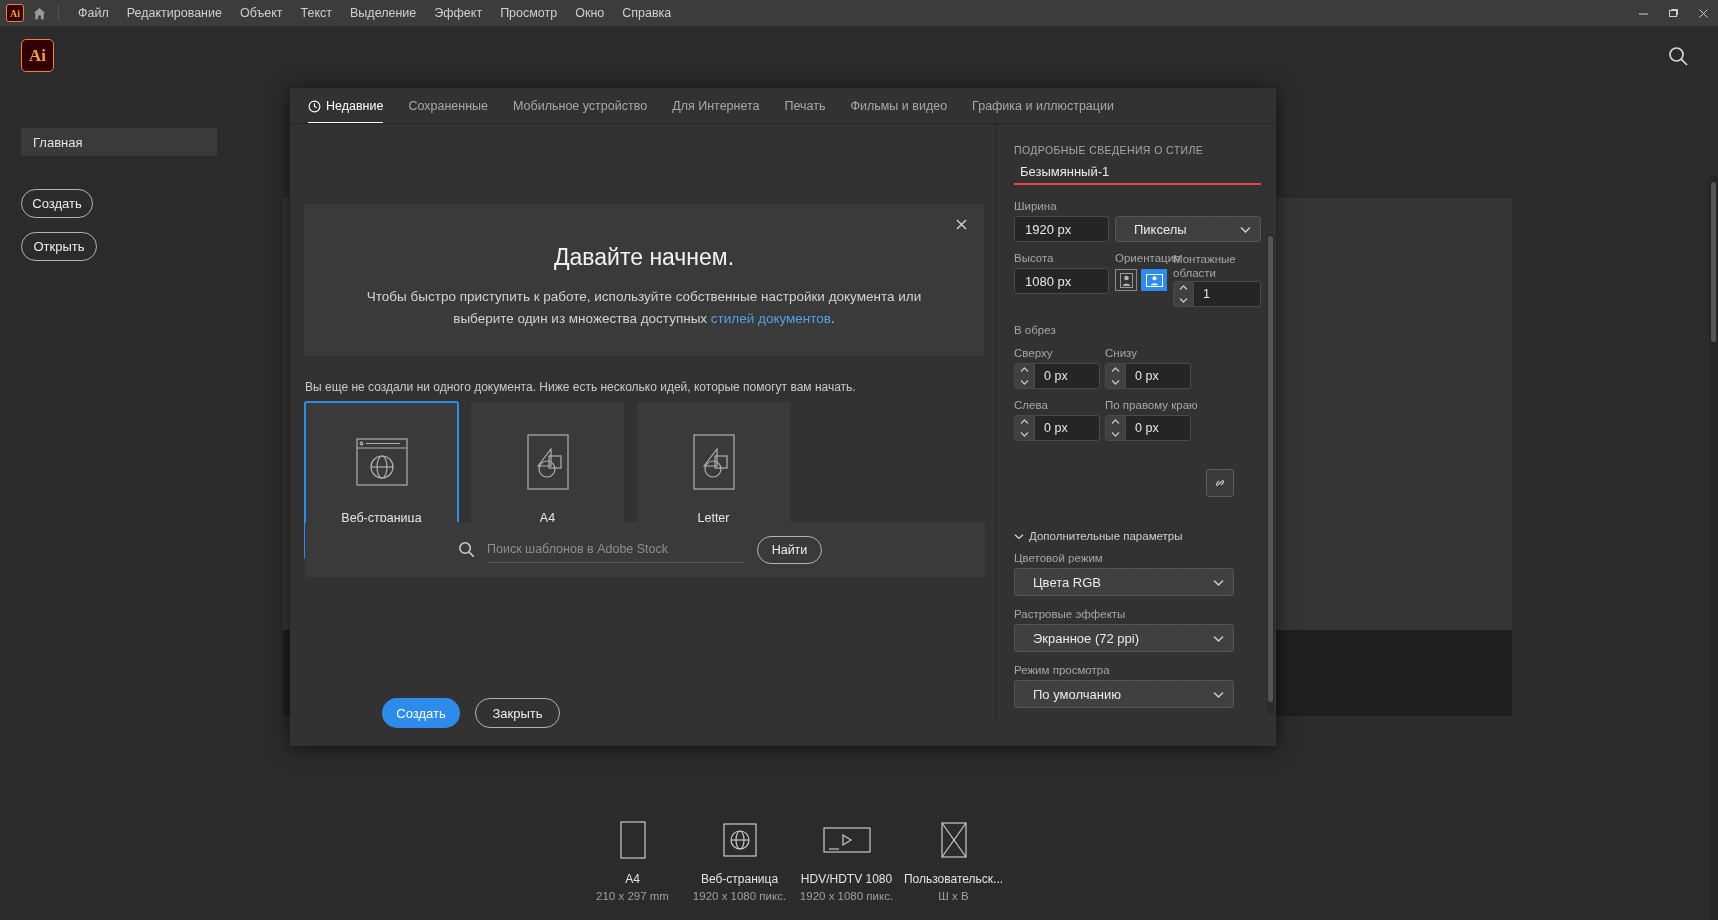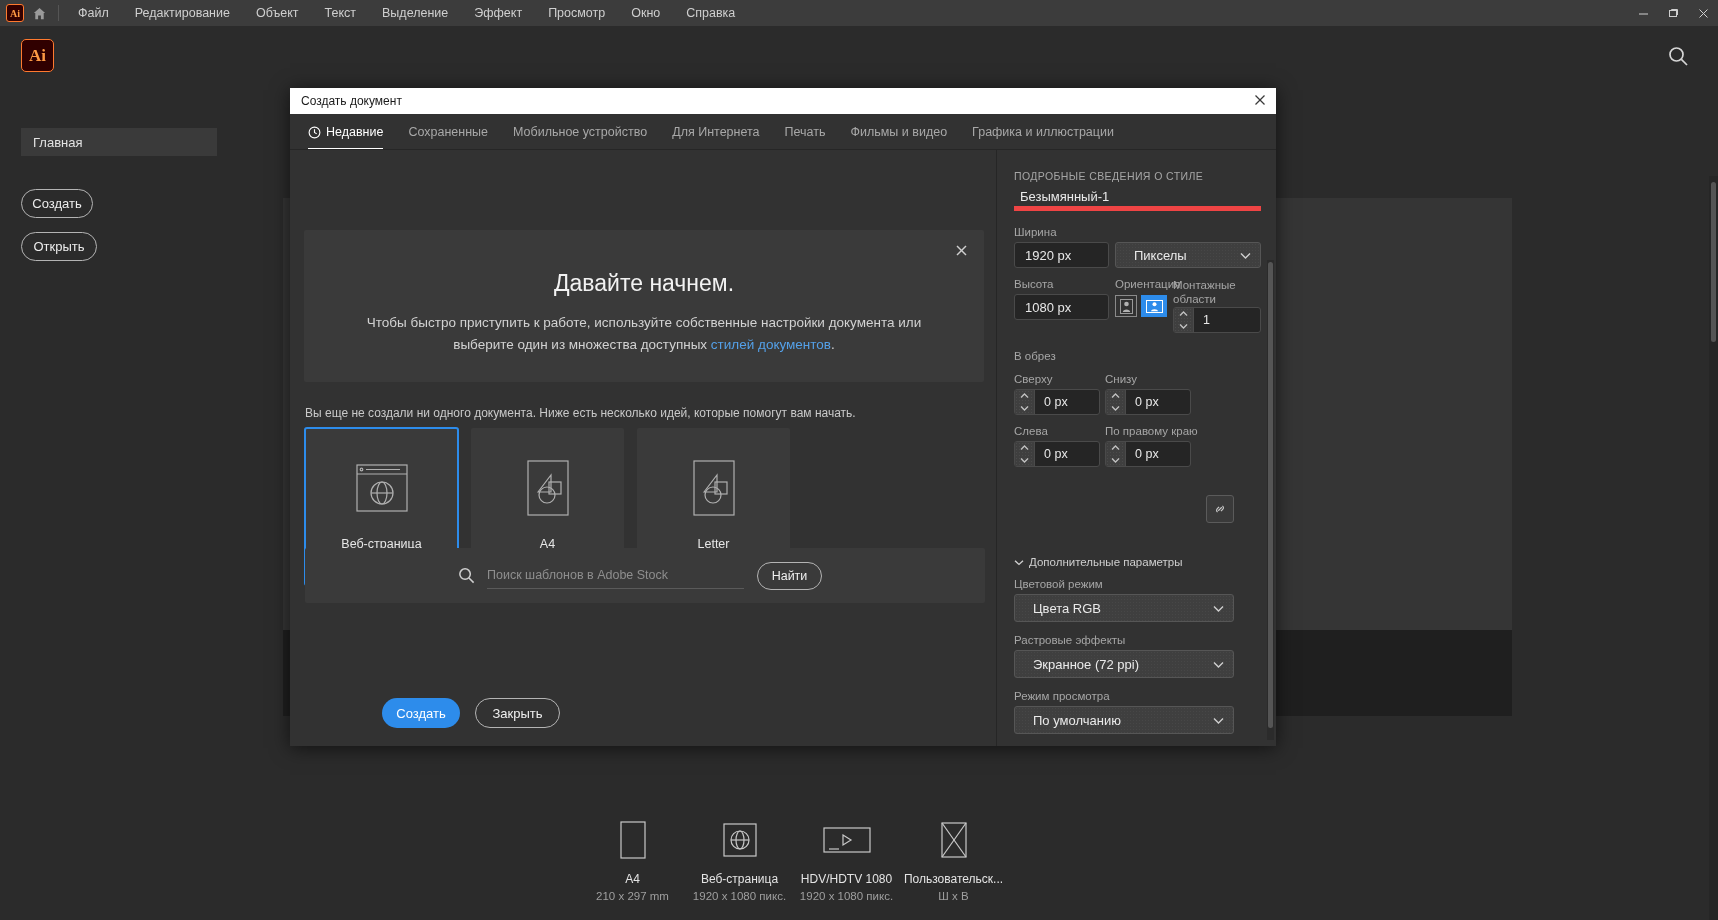"Файл" #menubar { gap: 8px -> none }
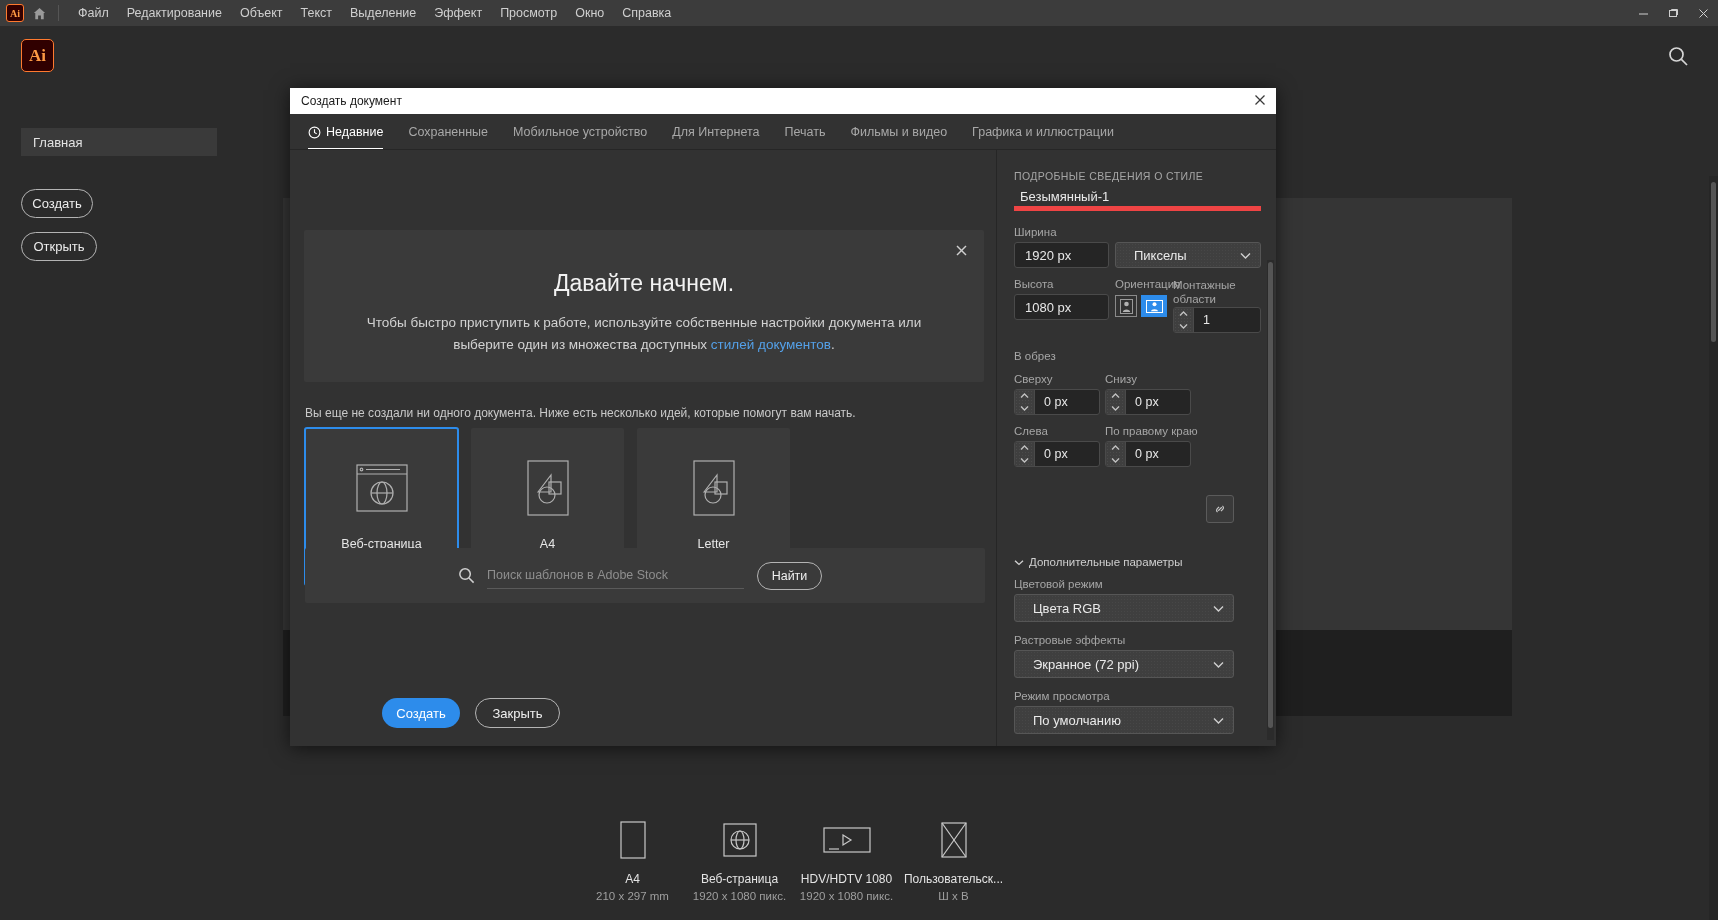"Создать документ" div { html: <div> <span>Создать документ</span> <div> <svg> <line></line> <line></line> </svg> </div> </div> -> none }
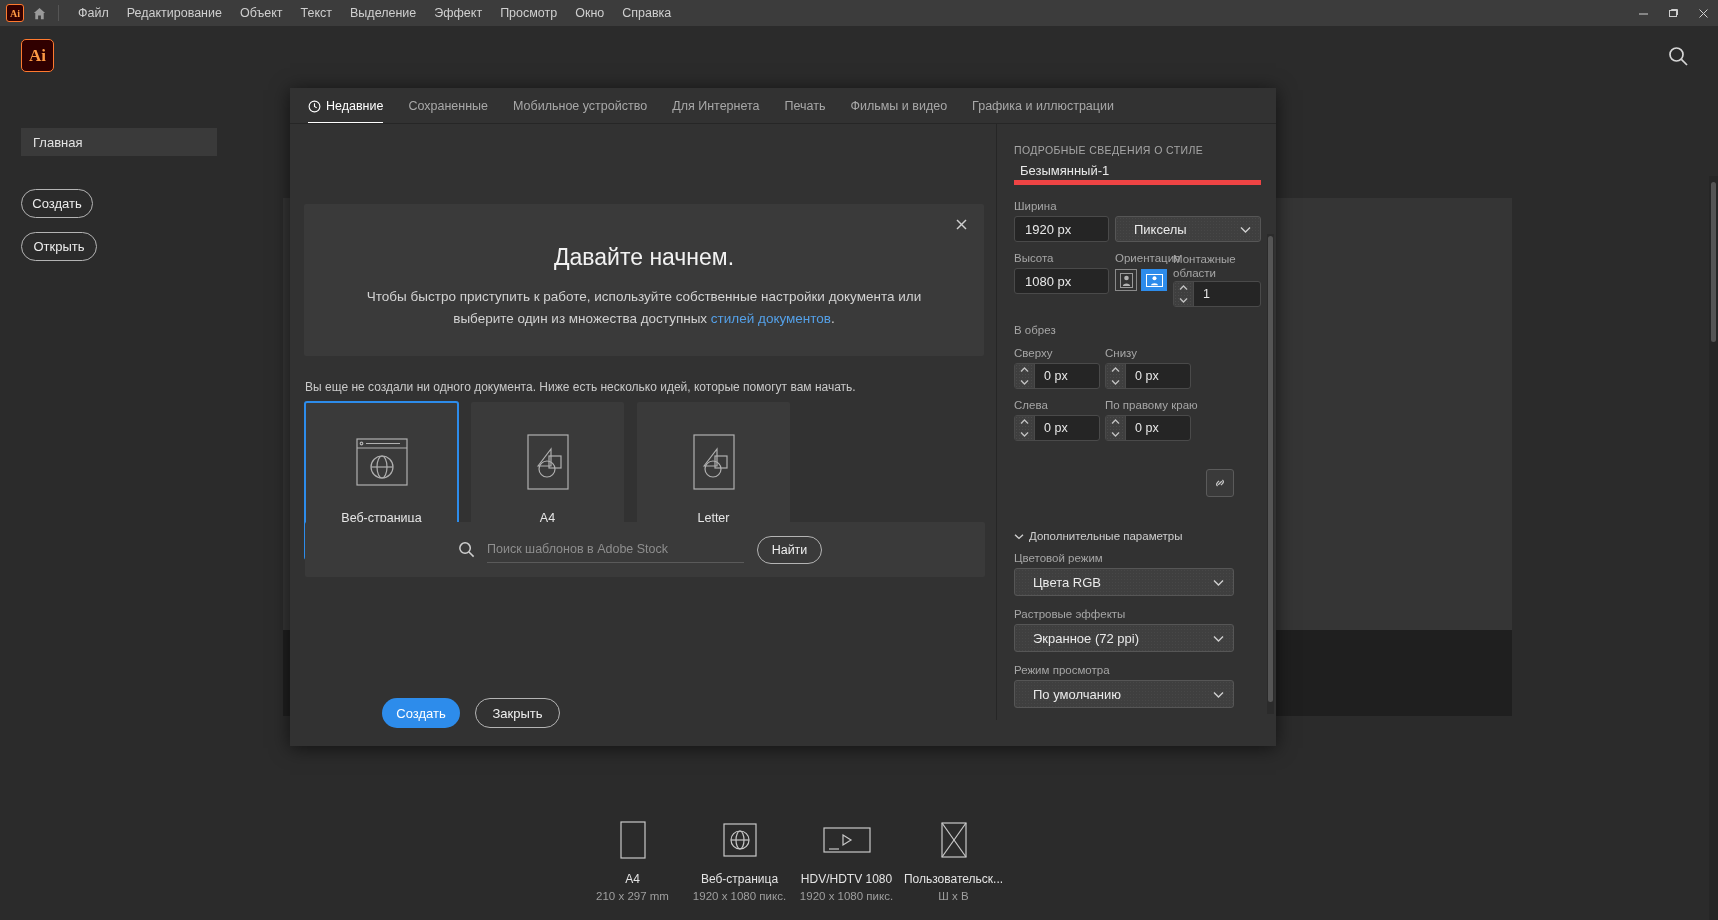"Безымянный-1" #doc-name { border-bottom: 5px solid #ef4444 -> 2px solid #ef4444 }
